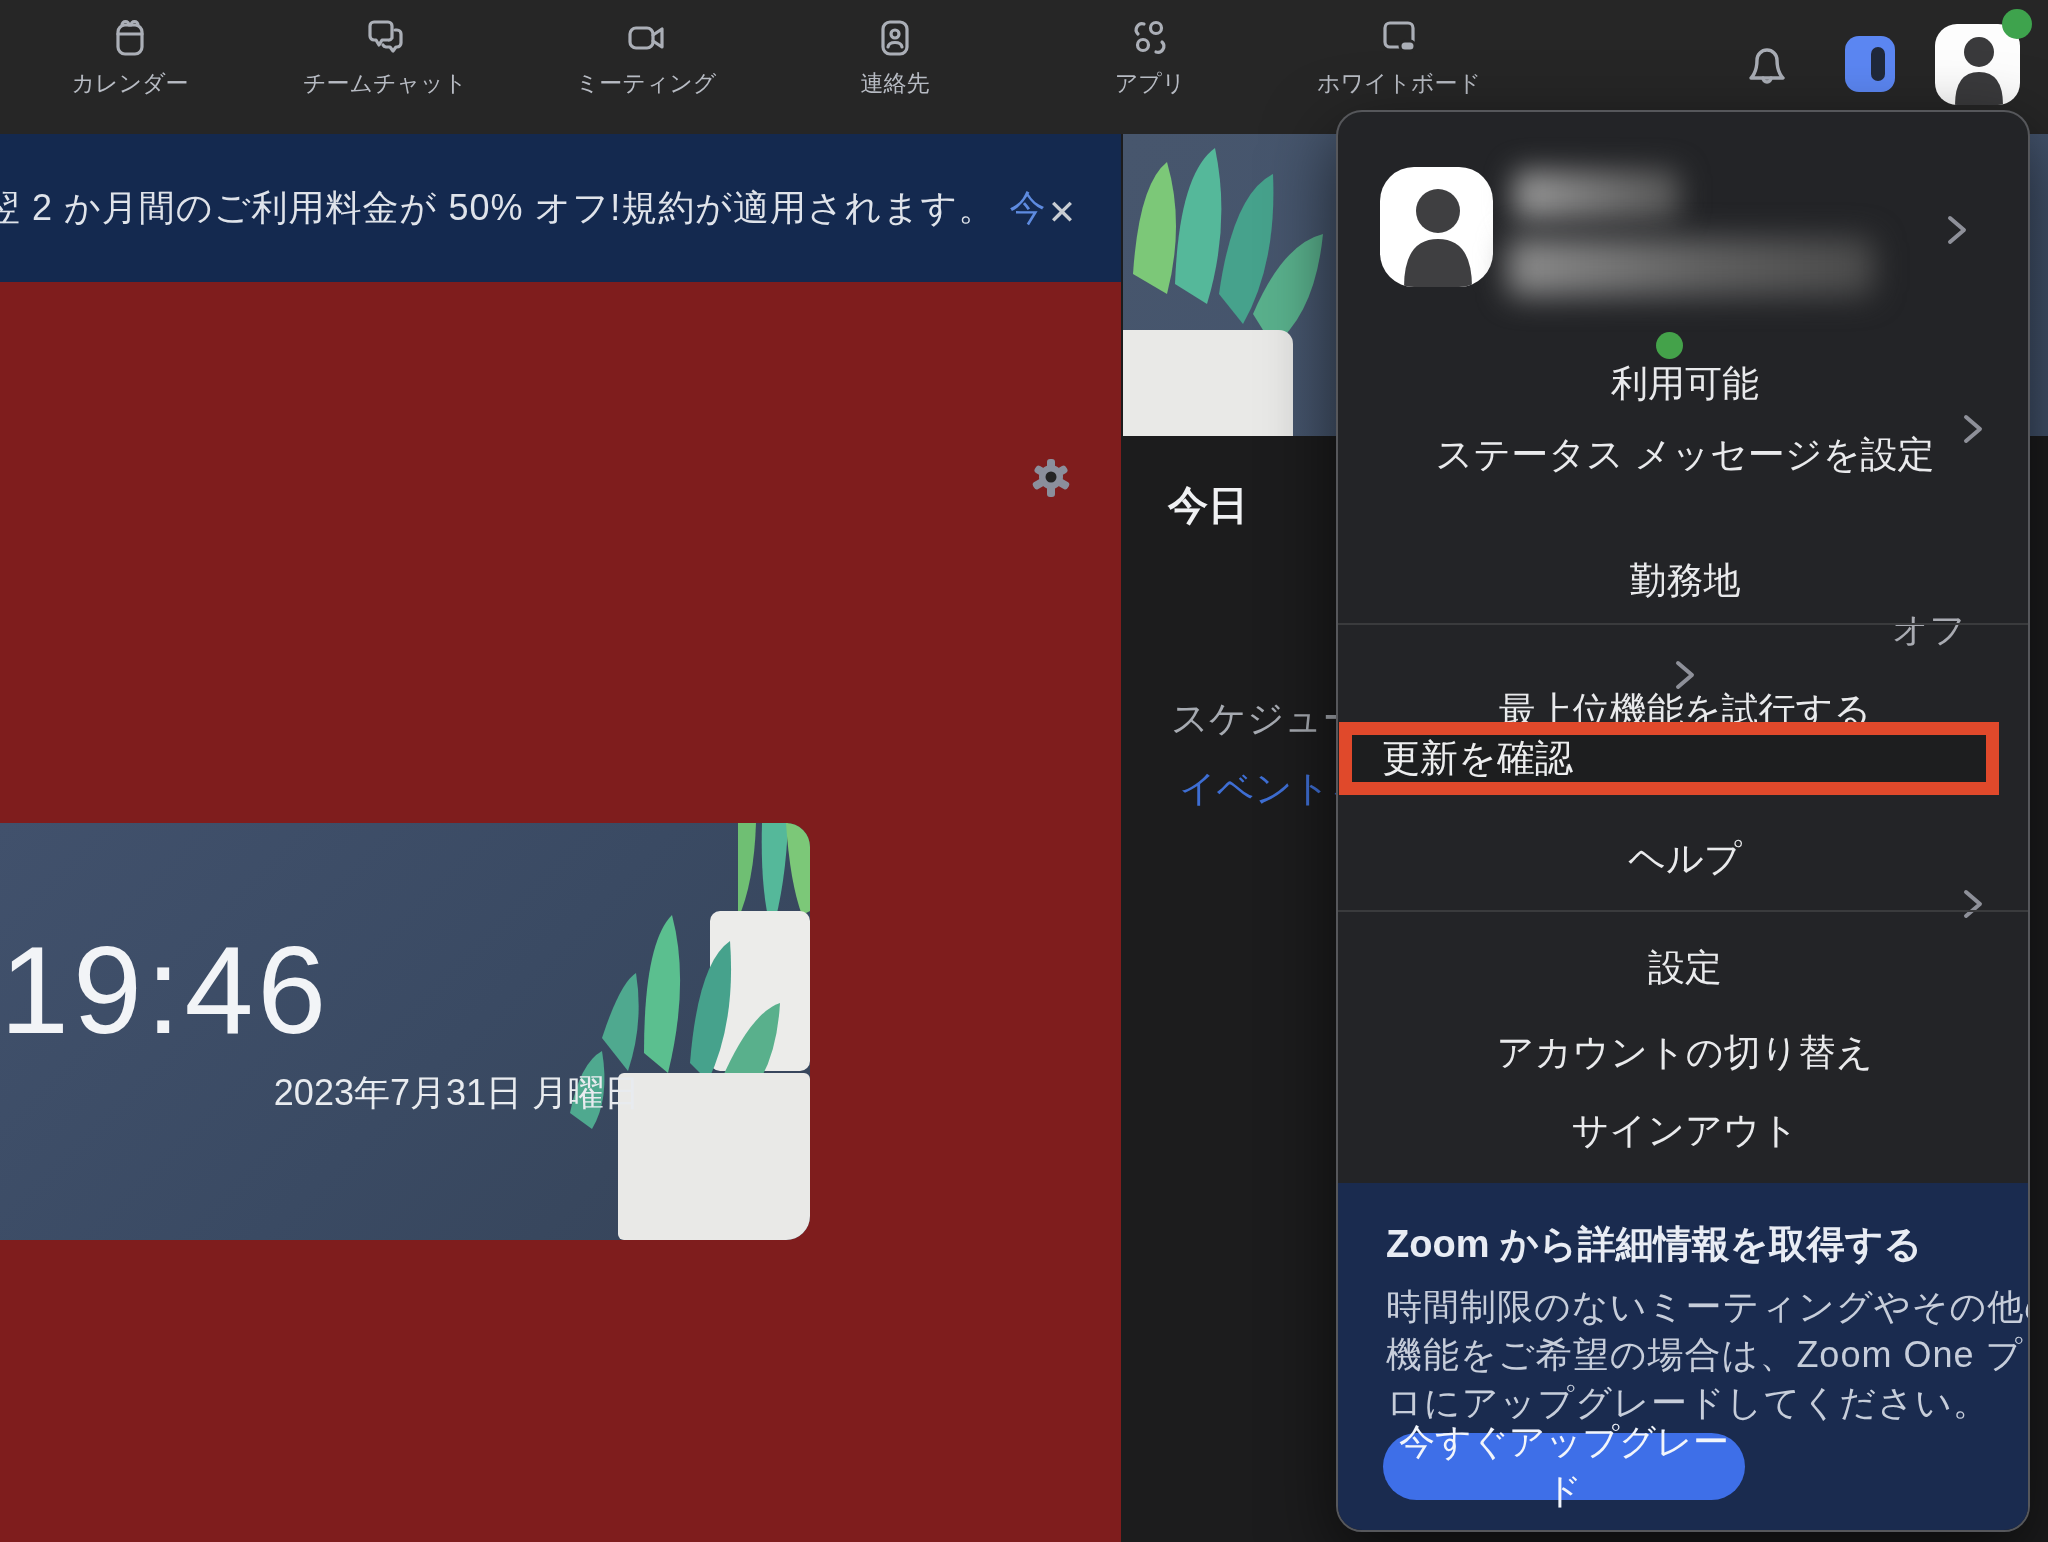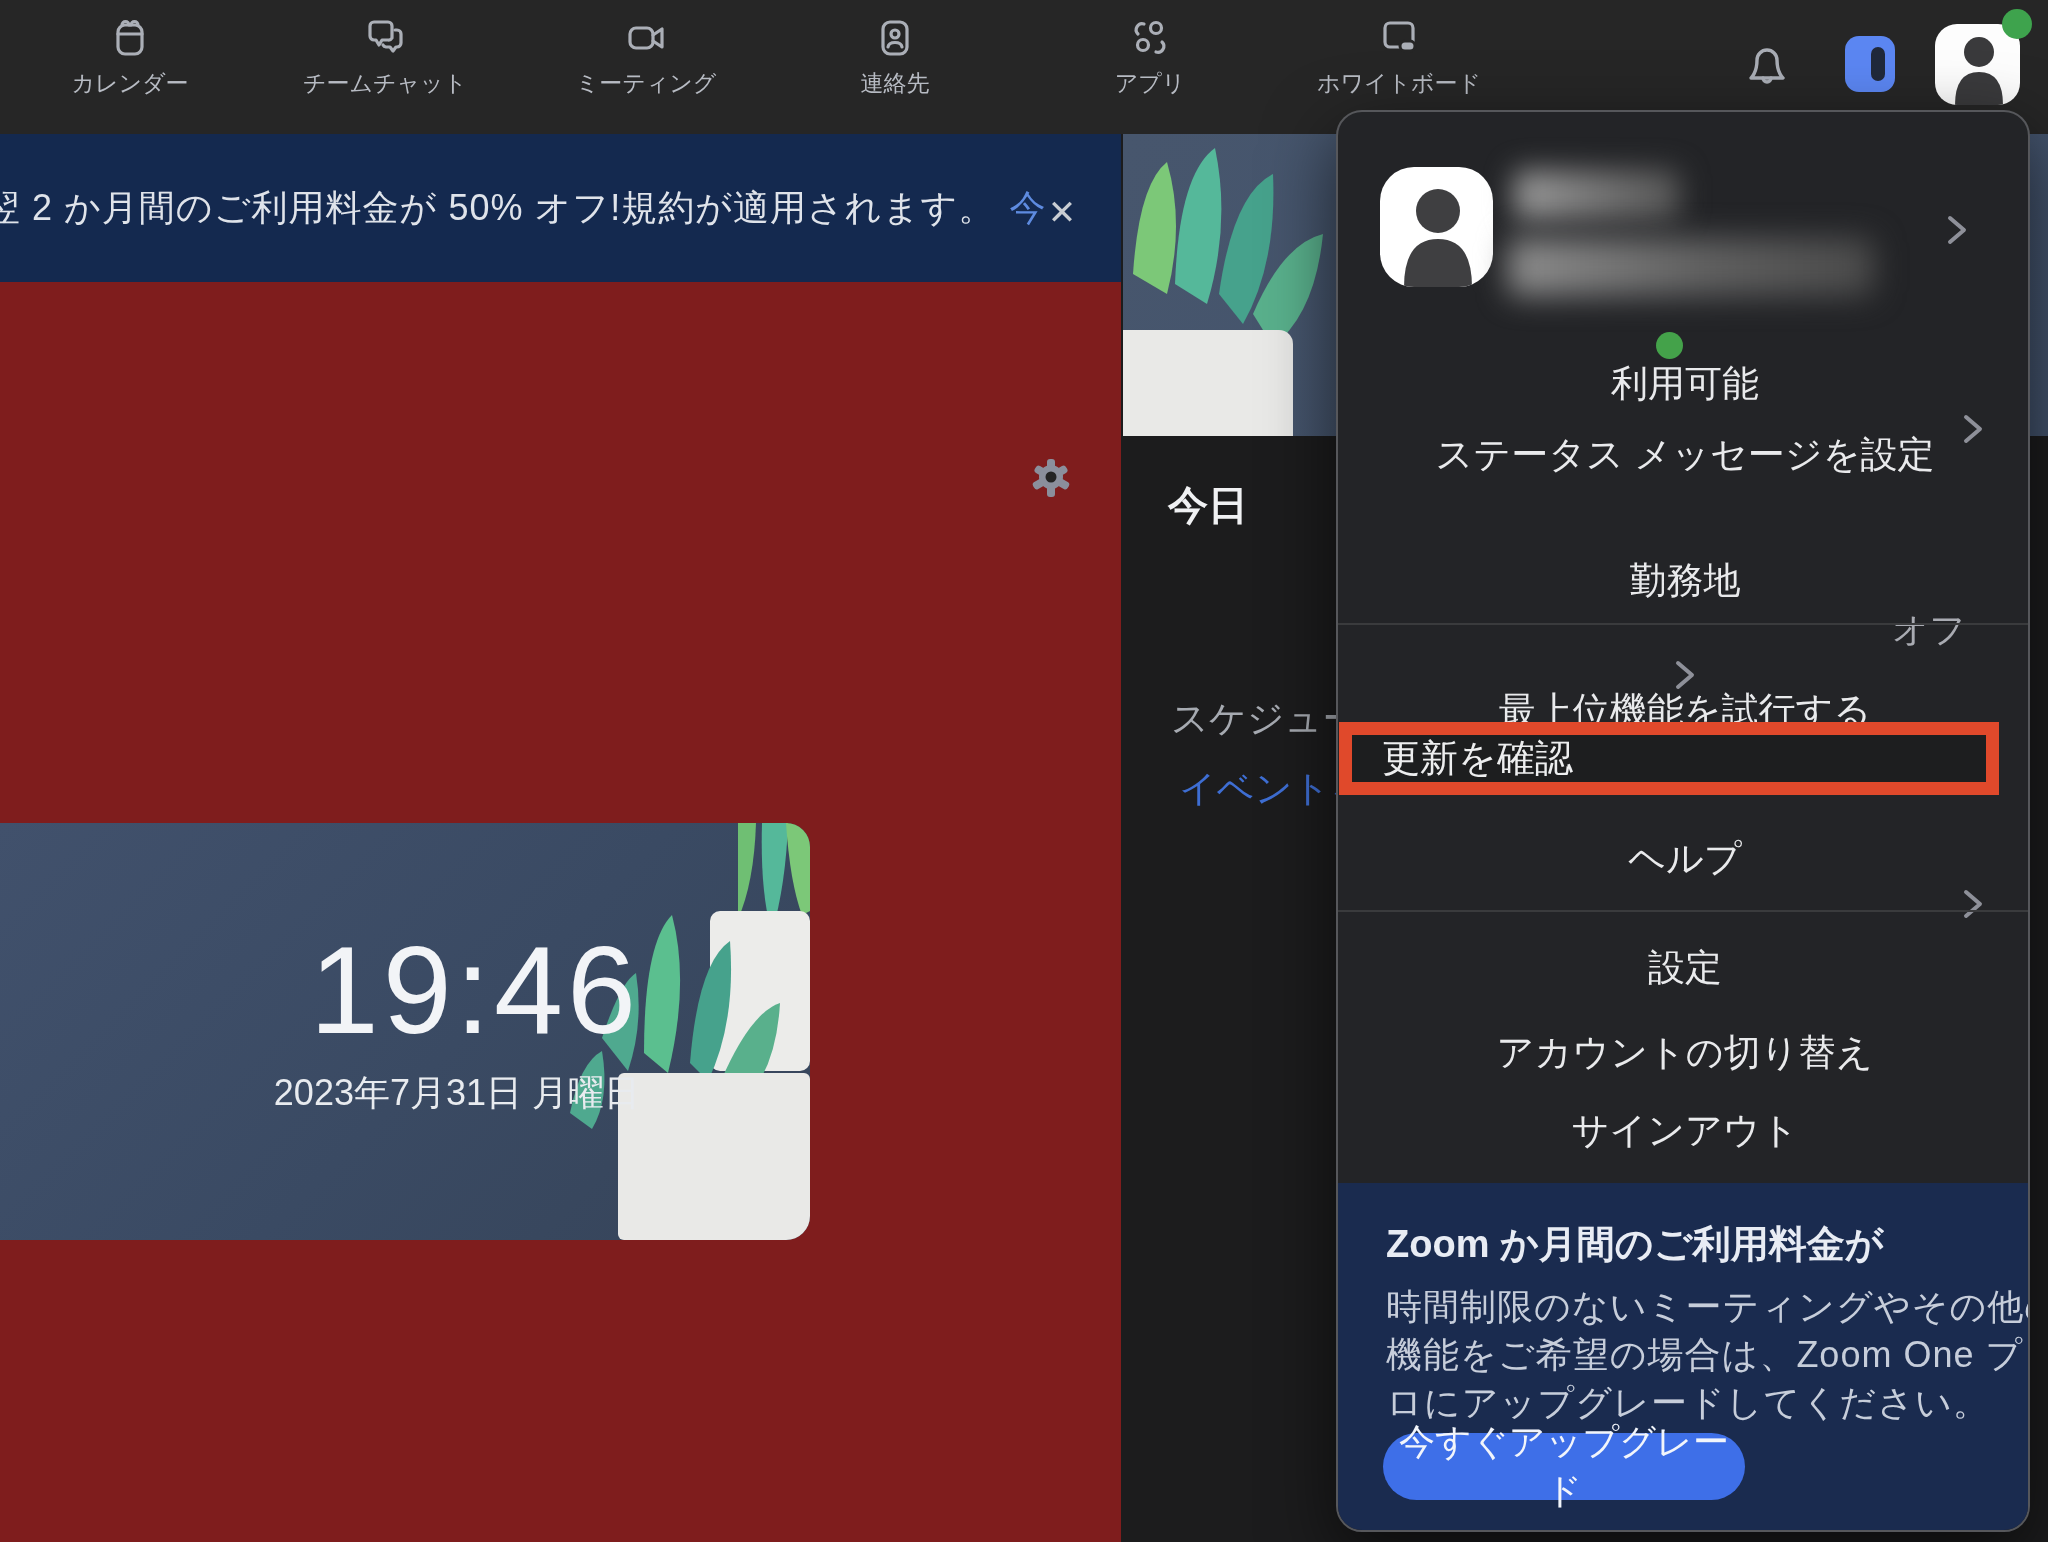"19:46" .clock-time { text-align: right -> left }
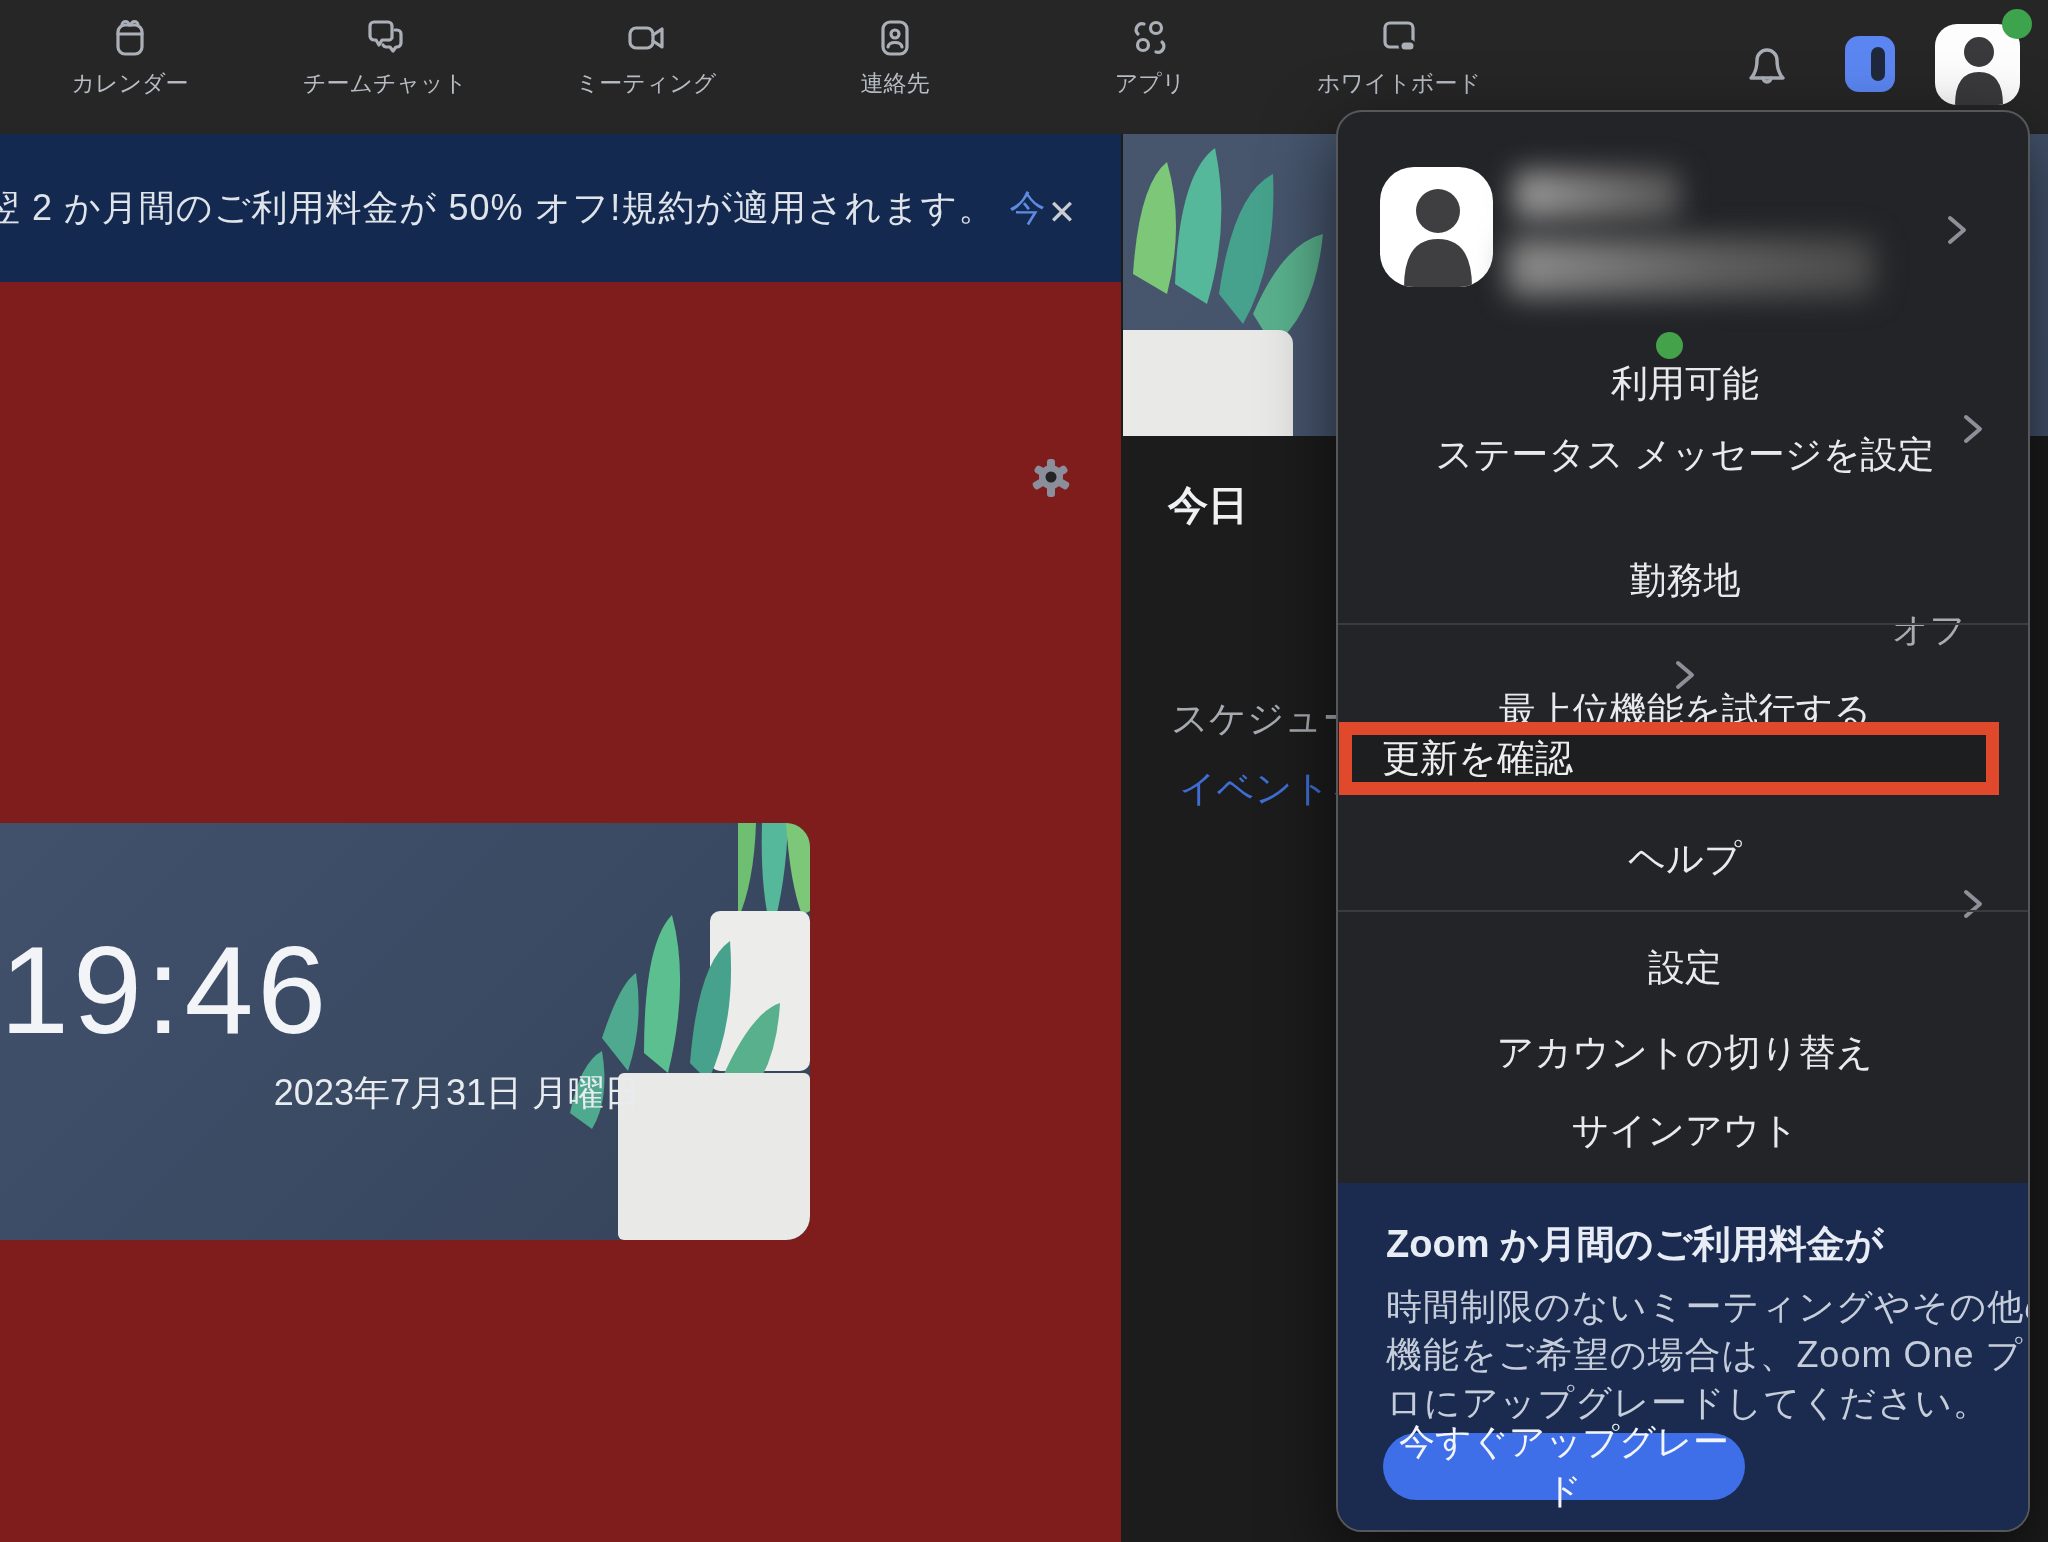"Zoom か月間のご利用料金が" div.mp-title { text: 月間のご利用料金が -> ら詳細情報を取得する }
